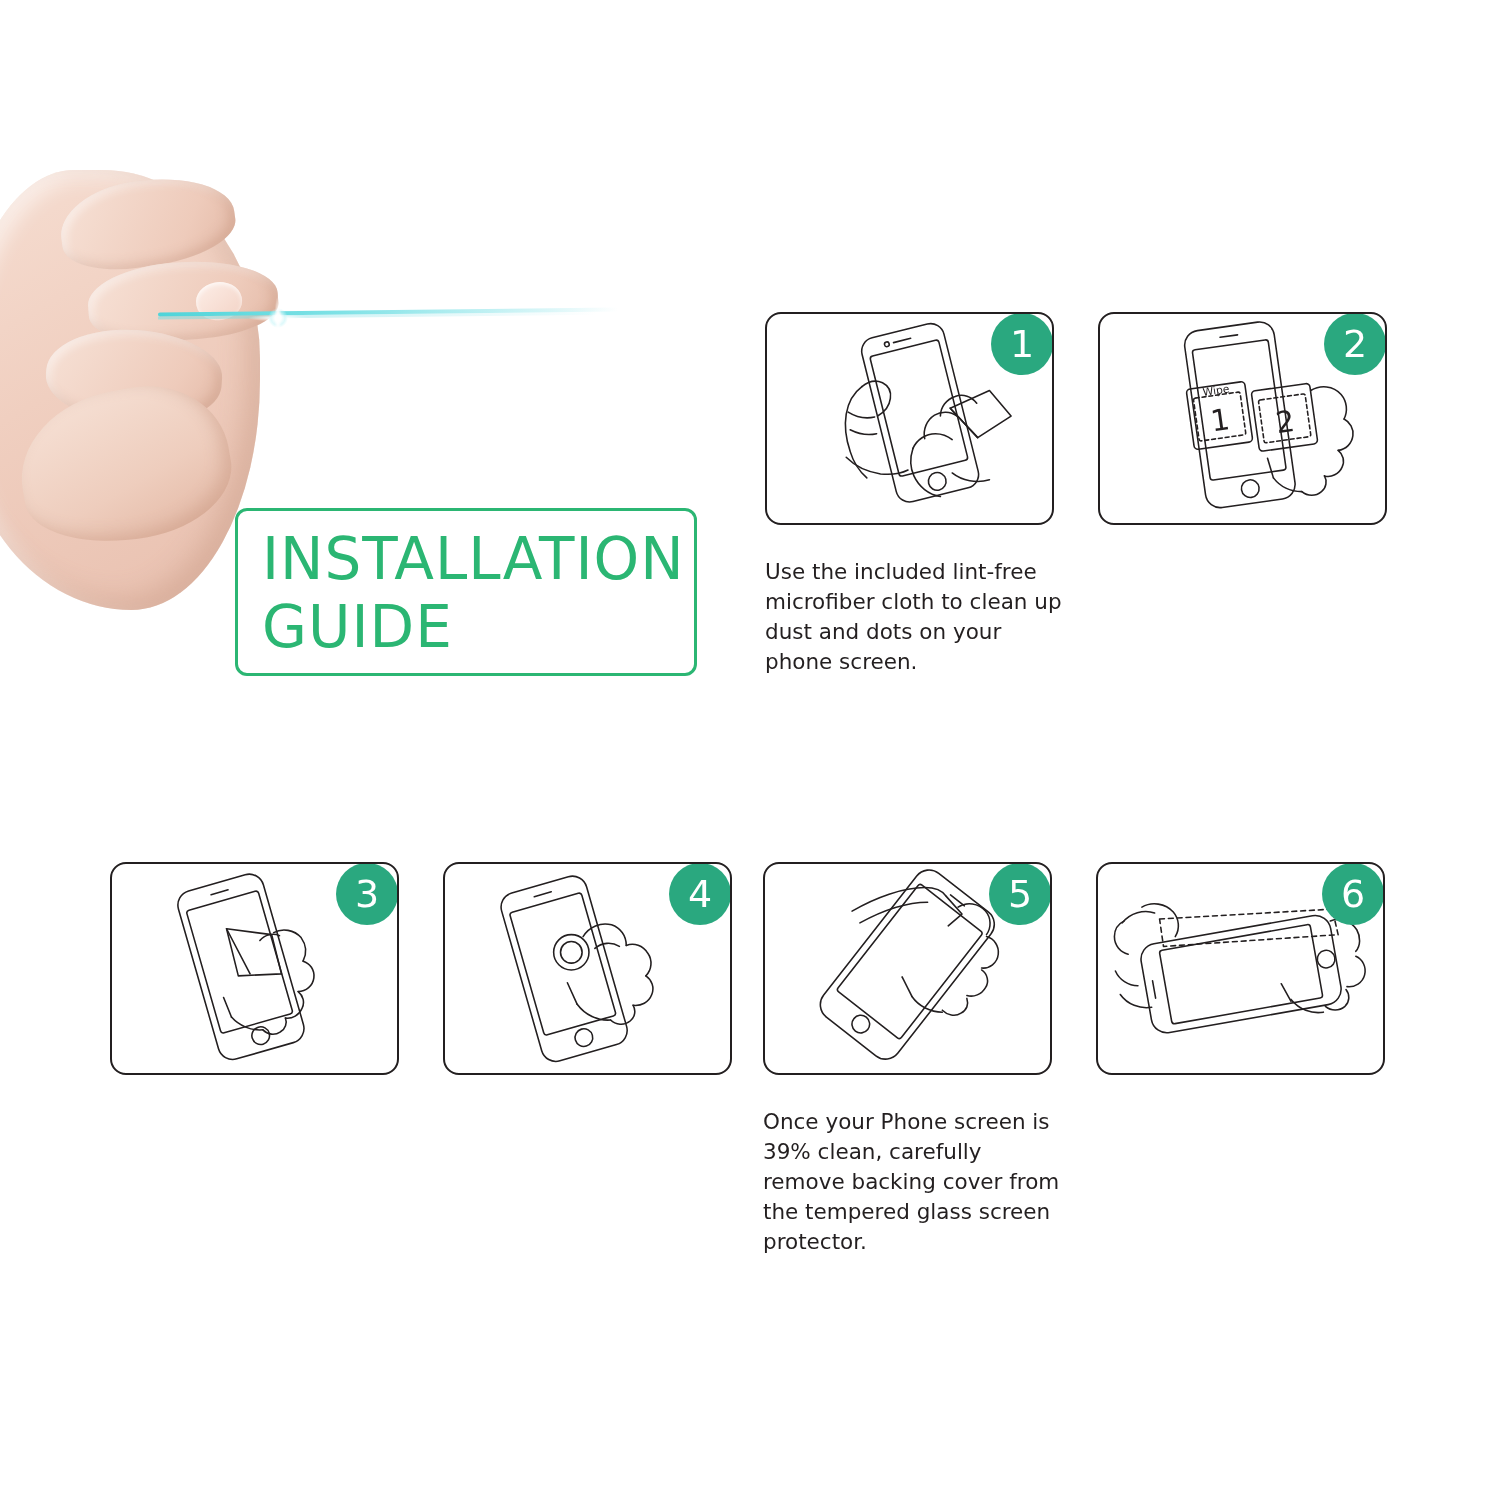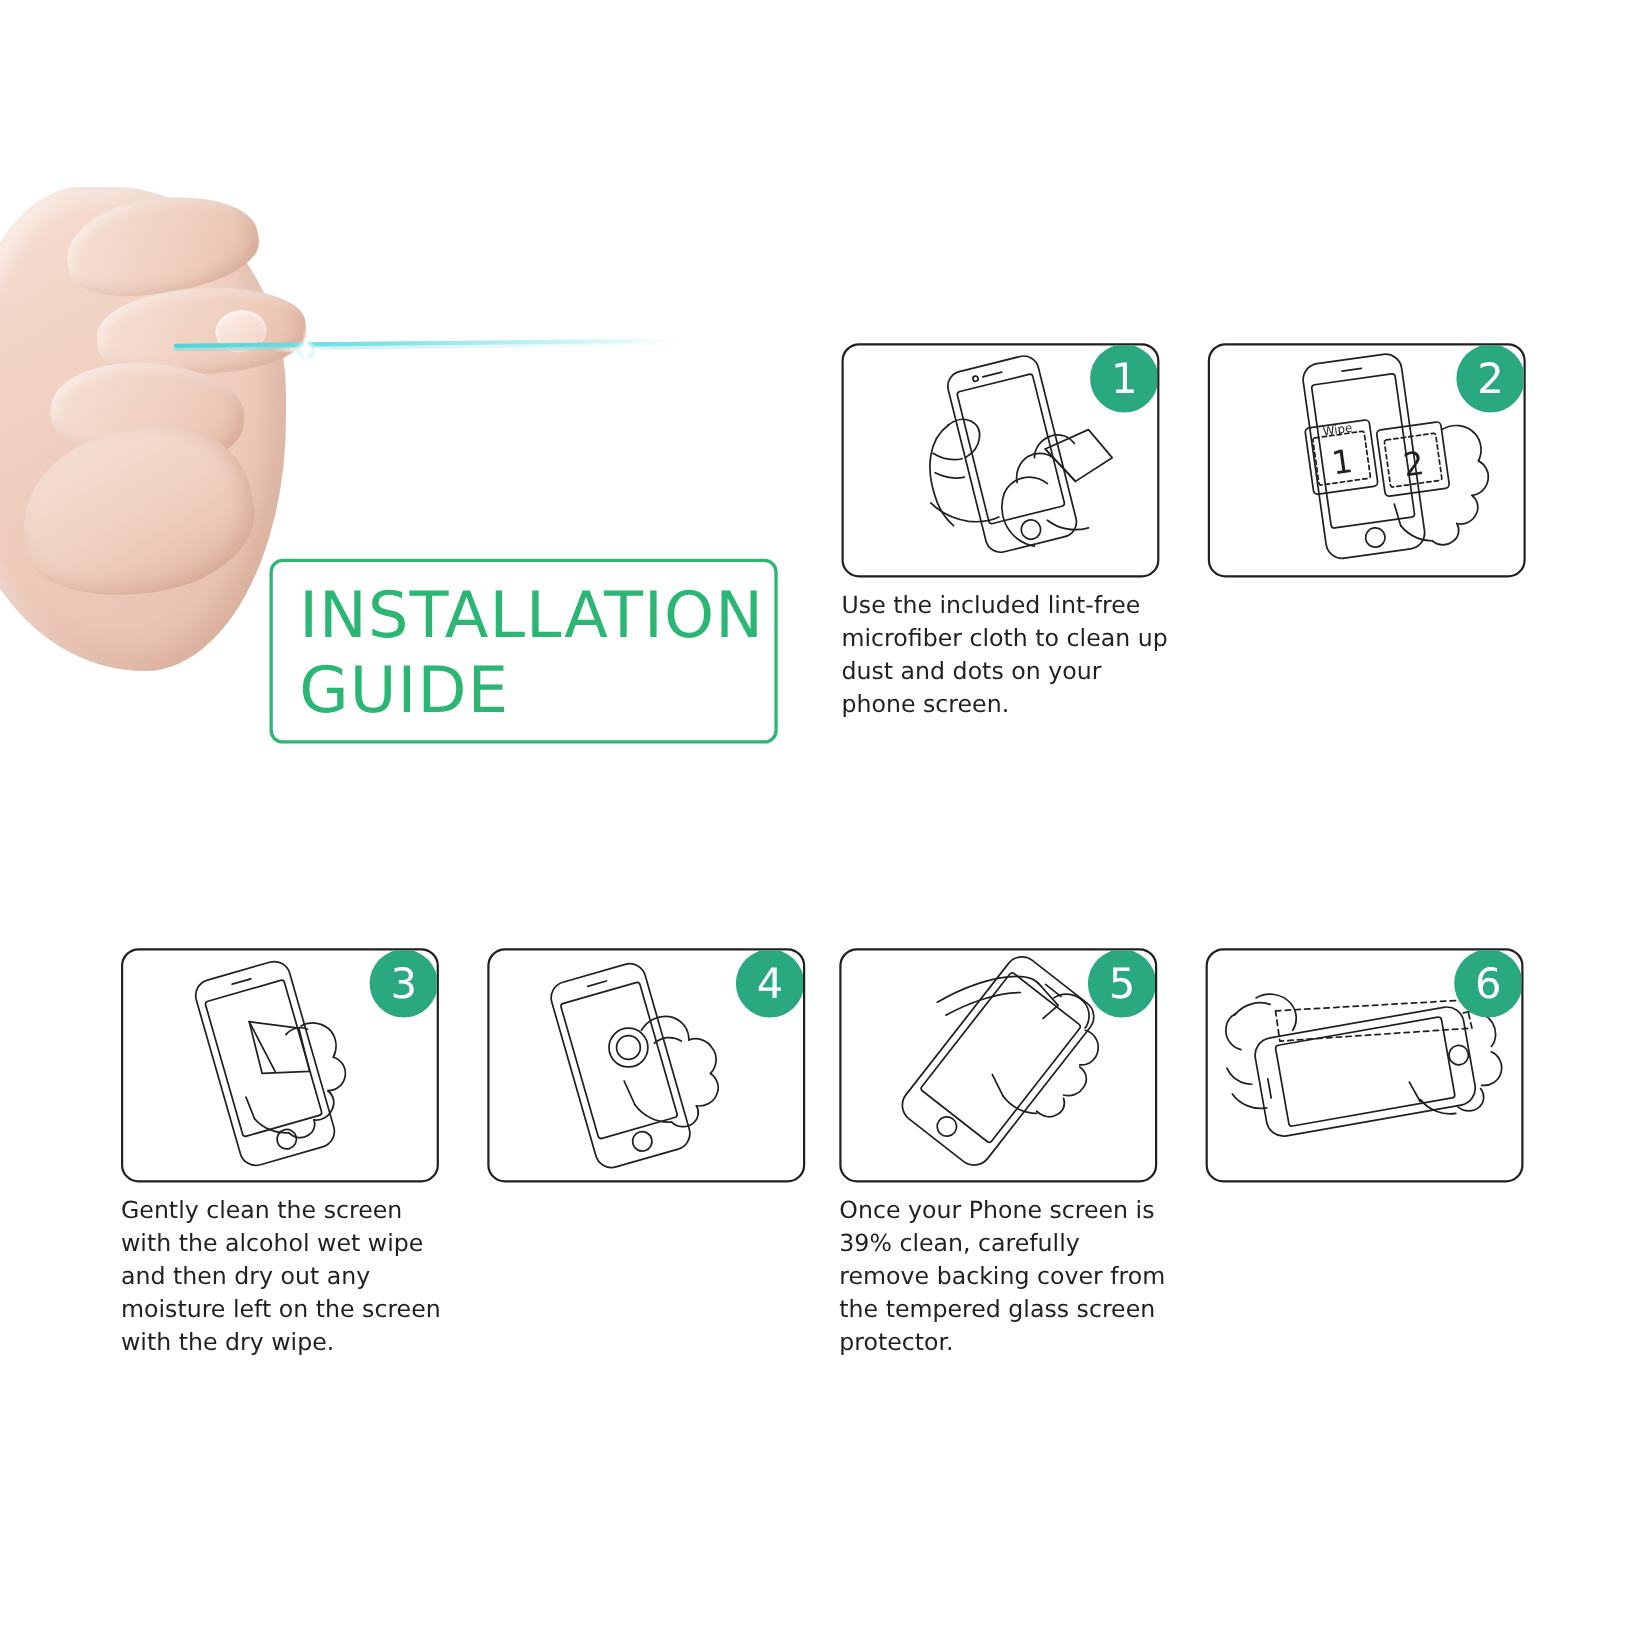"INSTALLATION" .title-box { left: 245px -> 235px }
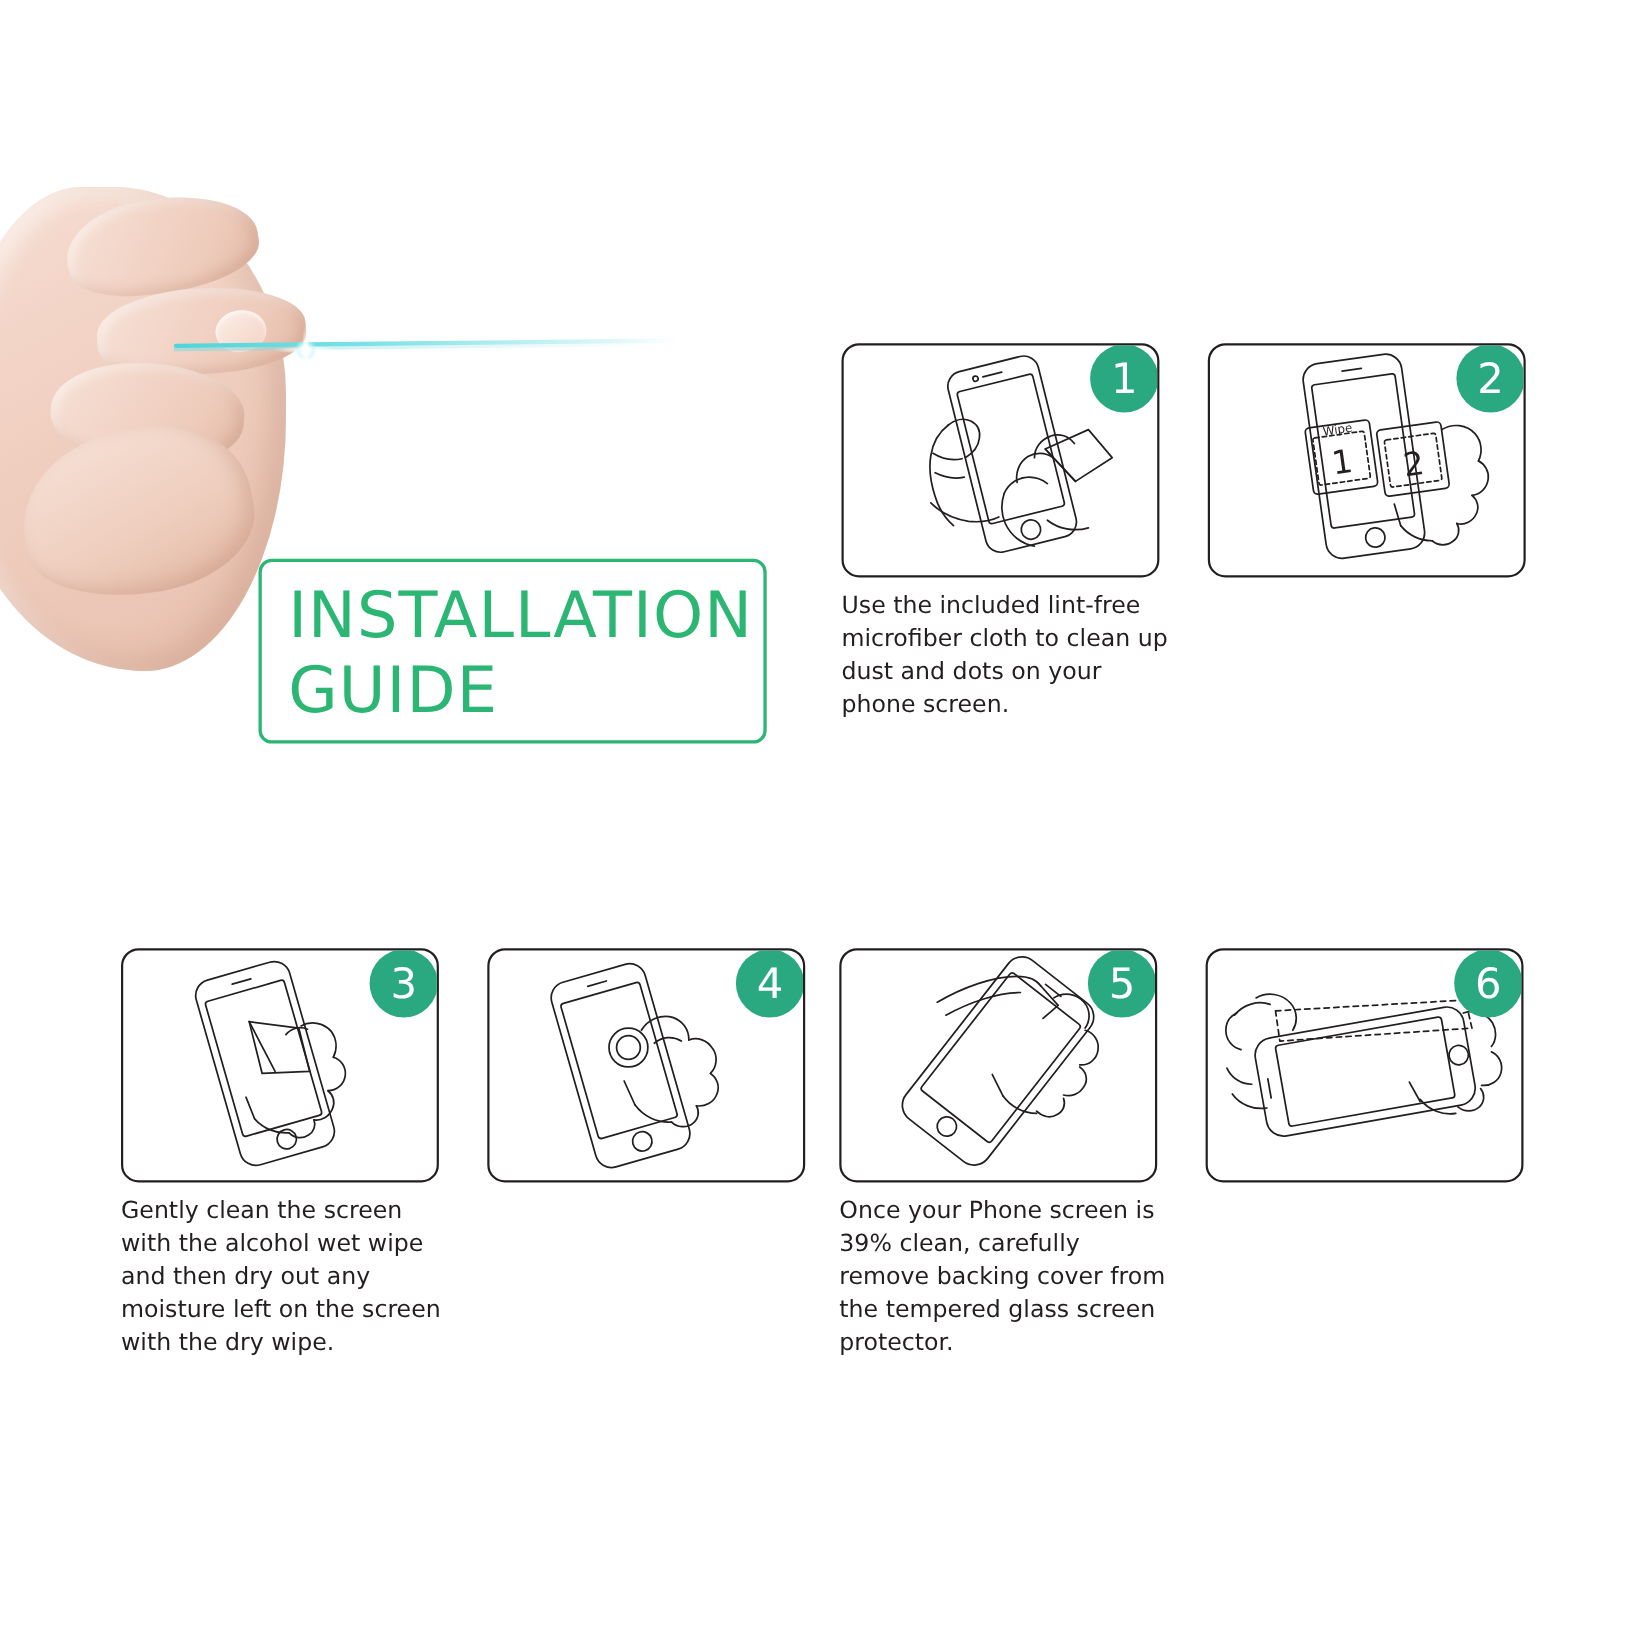"Use the included lint-free microfiber" .caption { margin-top: 11px -> 32px }
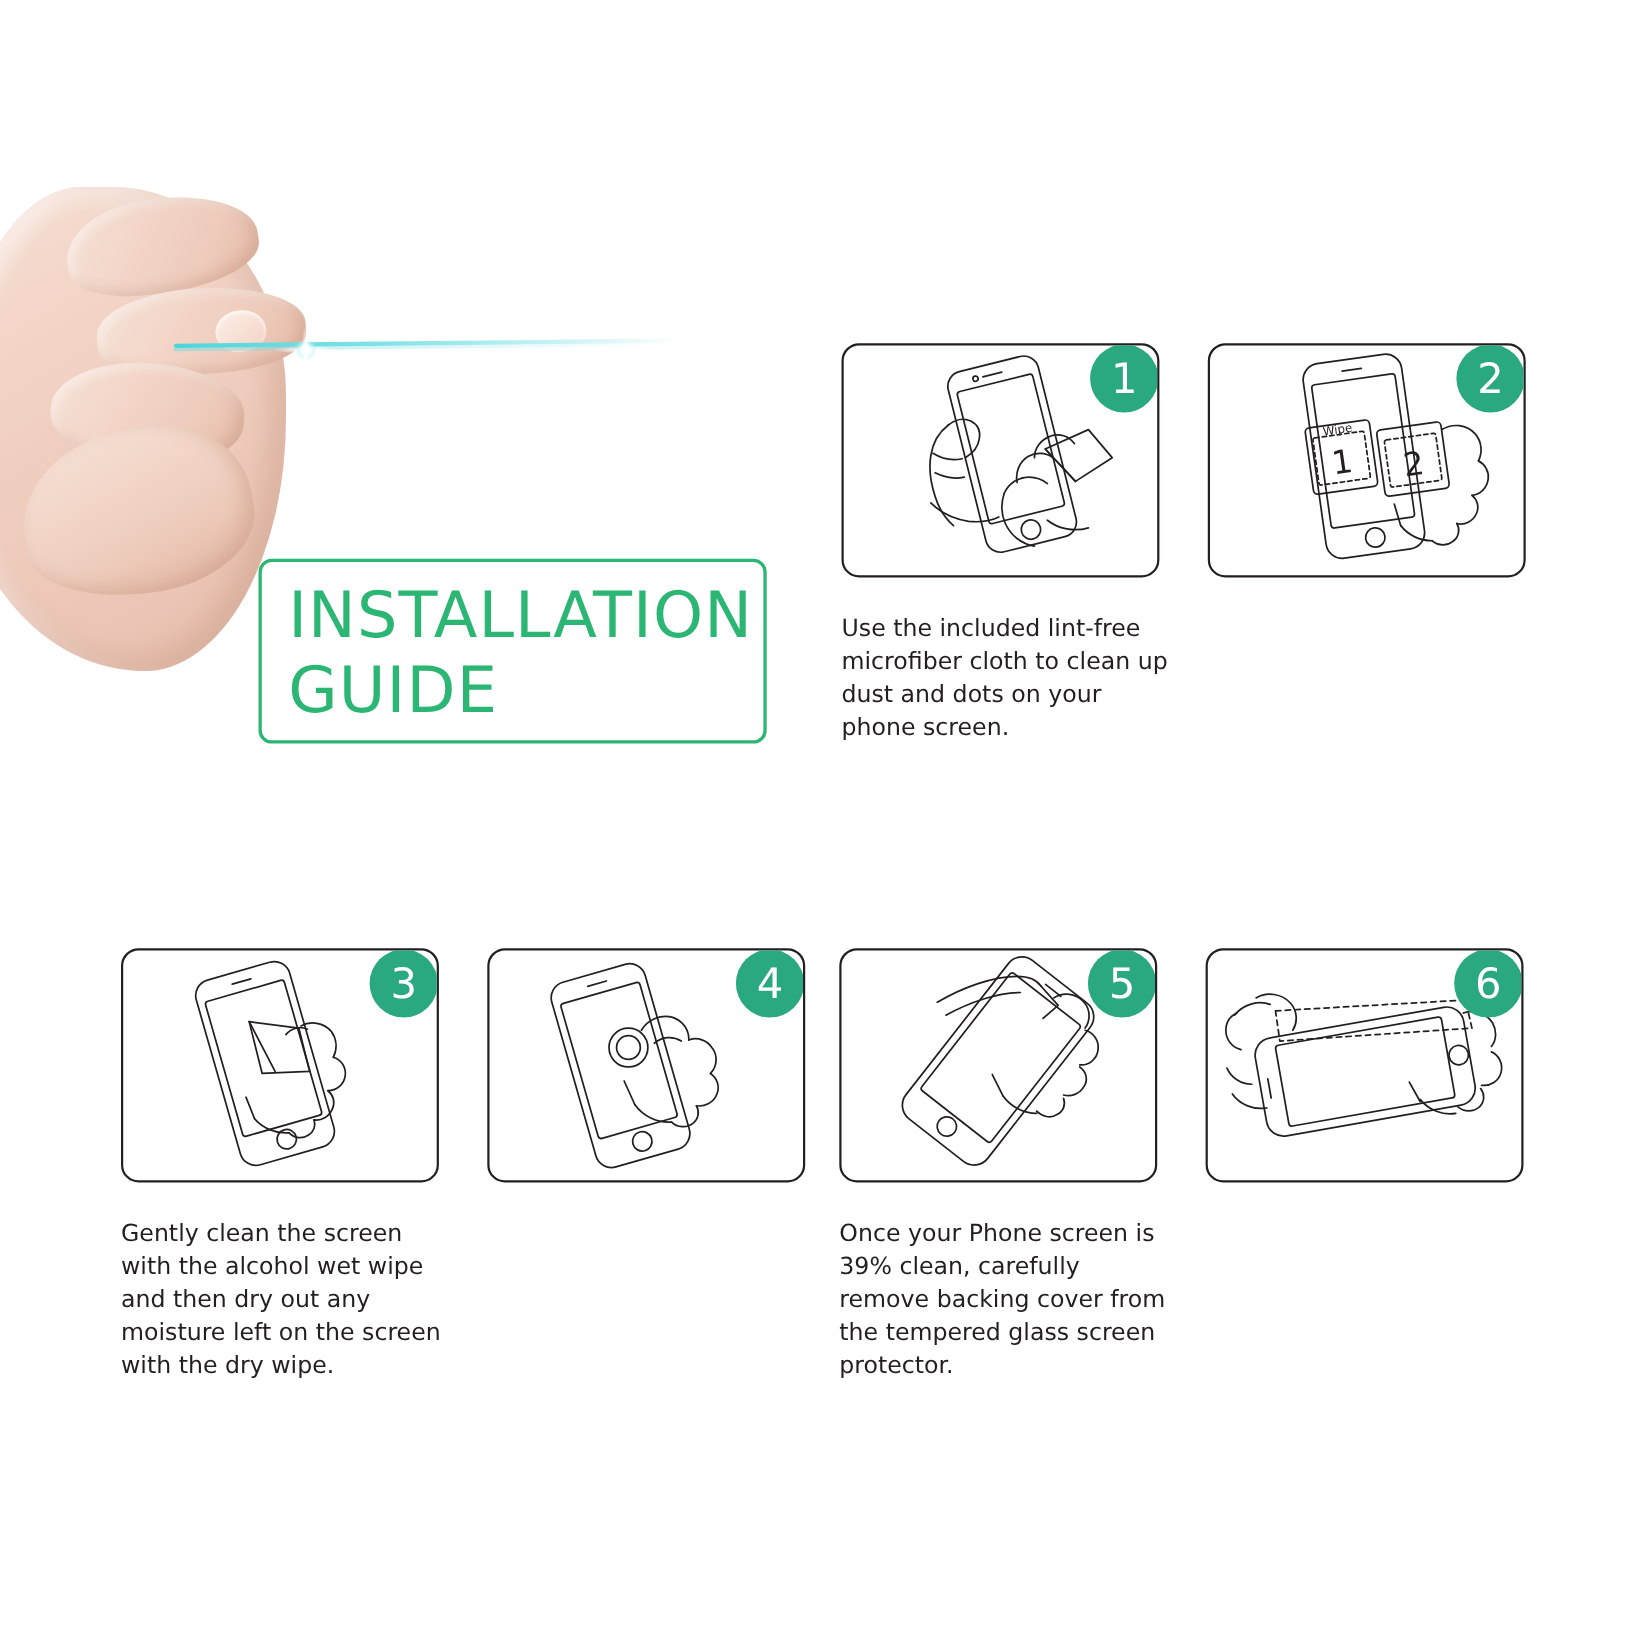"Gently clean the screen with" div.caption { html: <div>Gently clean the screen with the alcohol wet wipe and then dry out any moisture left on the screen with the dry wipe.</div> -> none }
